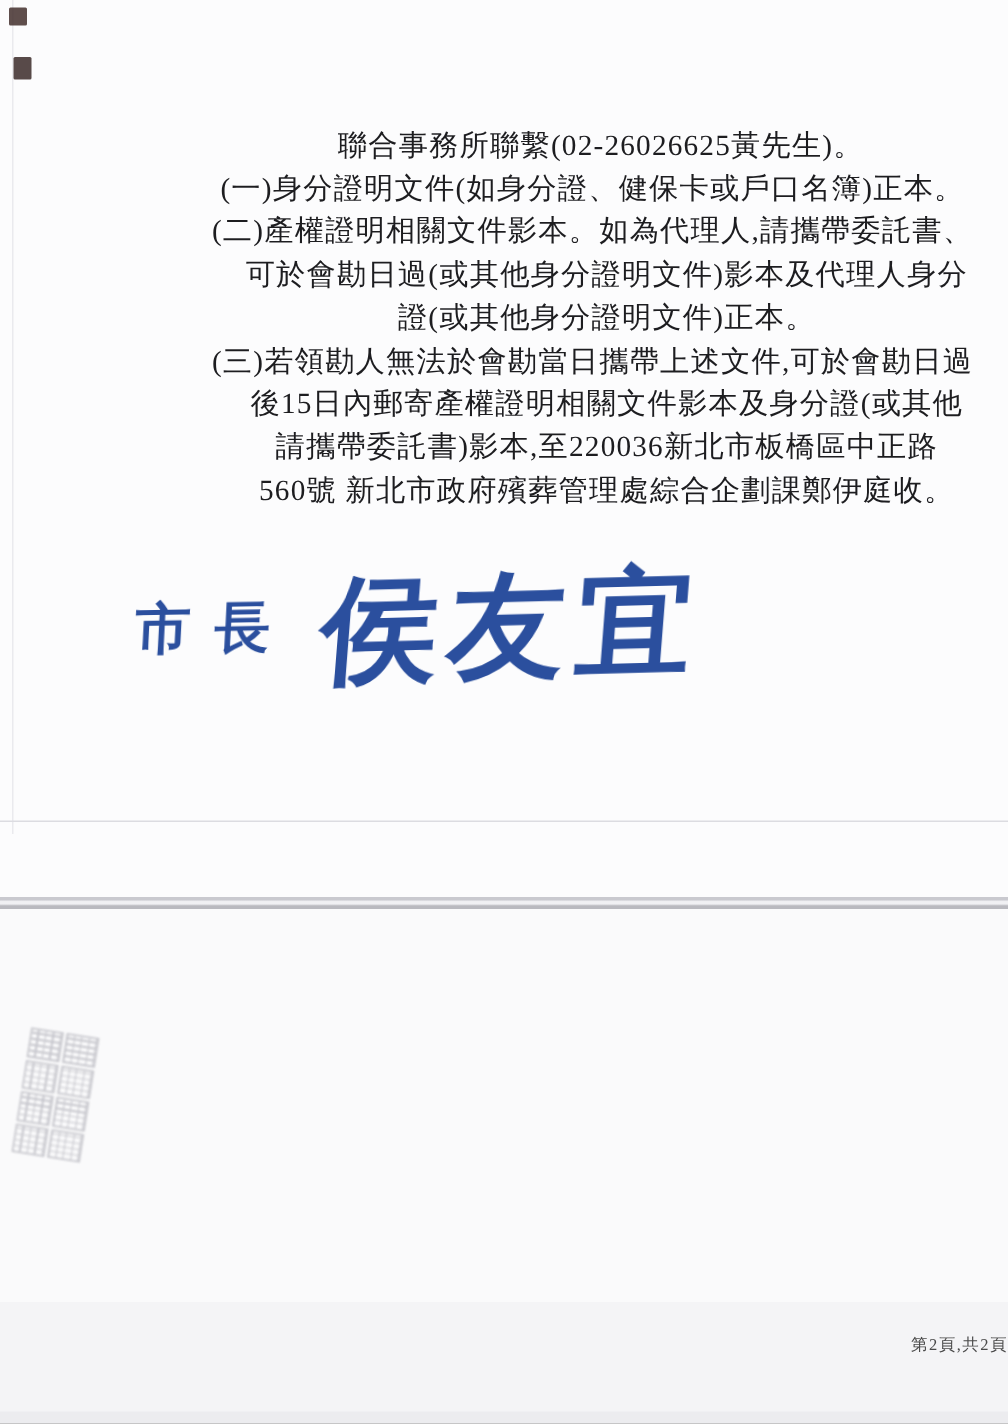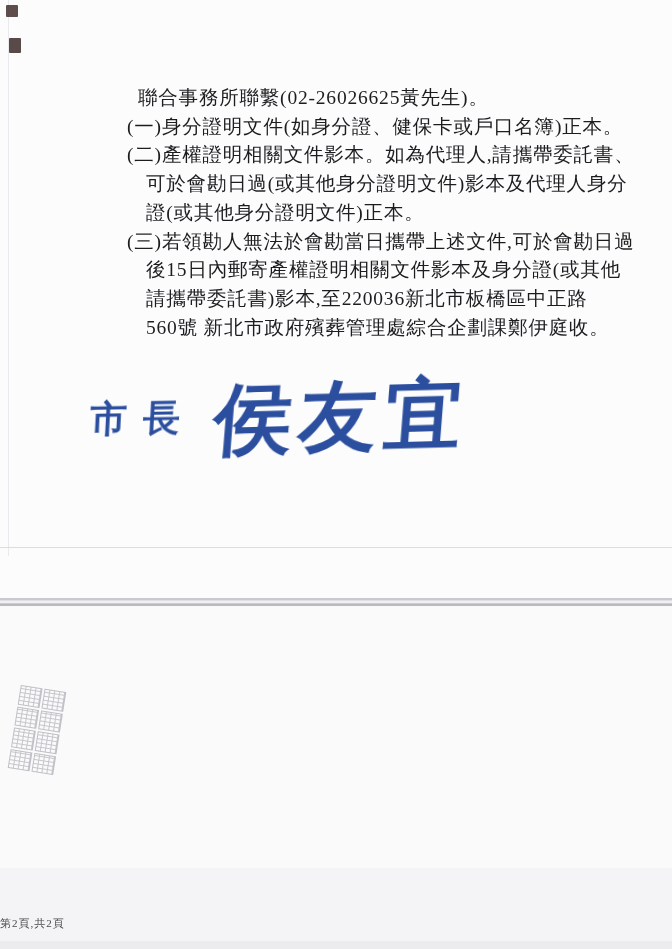"聯合事務所聯繫(02-26026625黃先生)。" .line { text-align: none -> center }
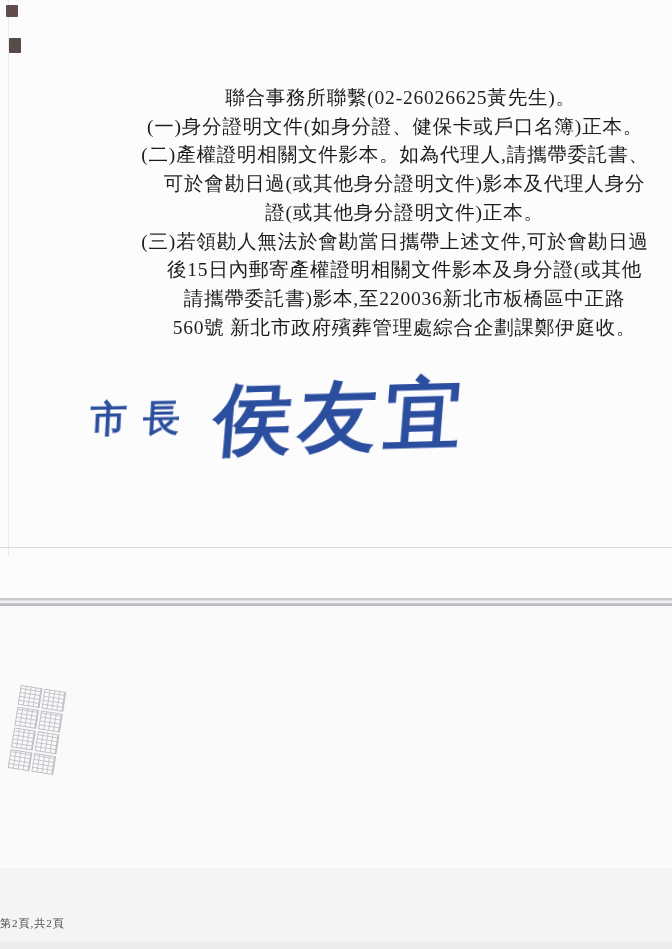"第2頁,共2頁" #footer { text-align: left -> right; top: 916px -> 889px }
